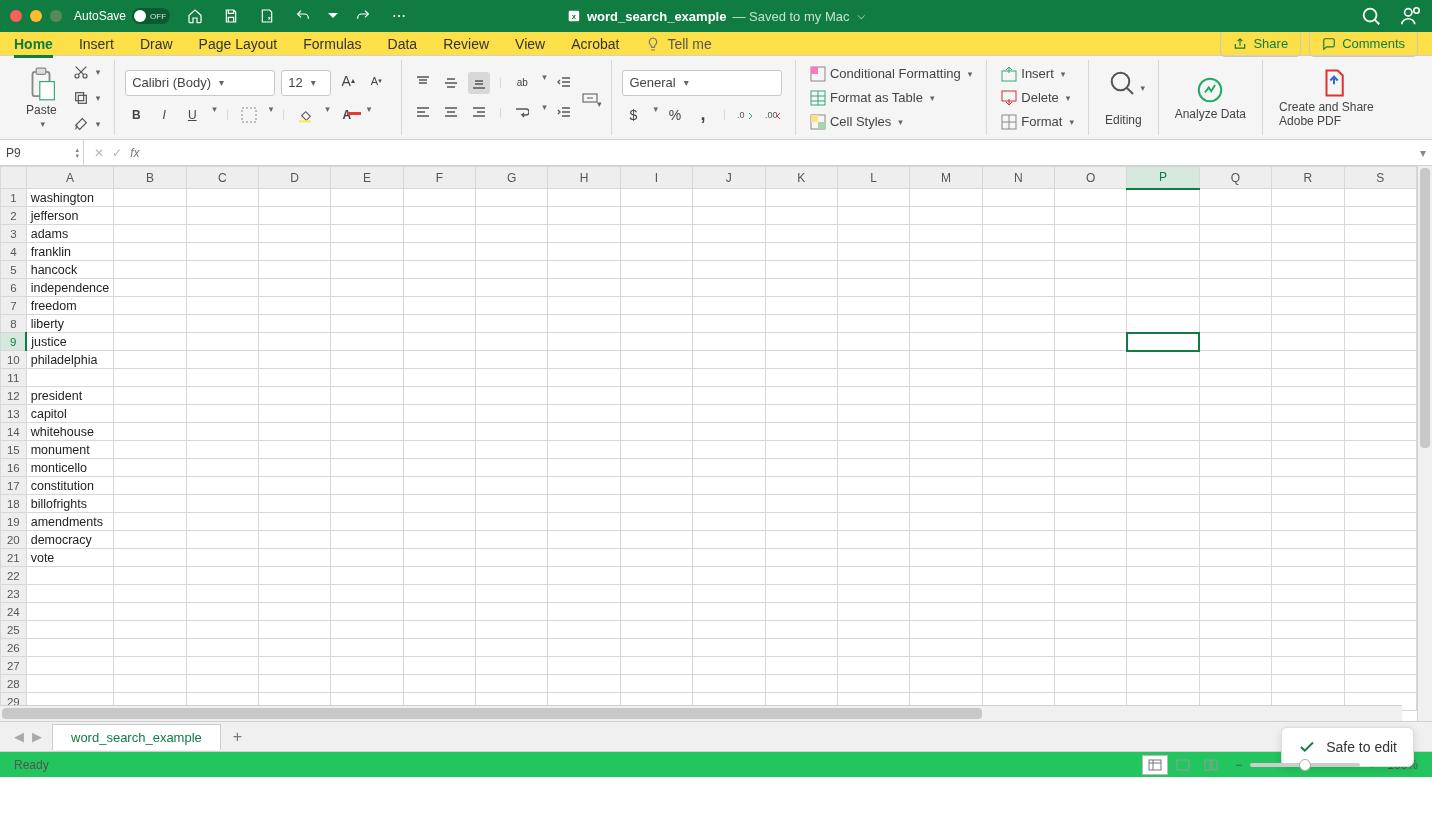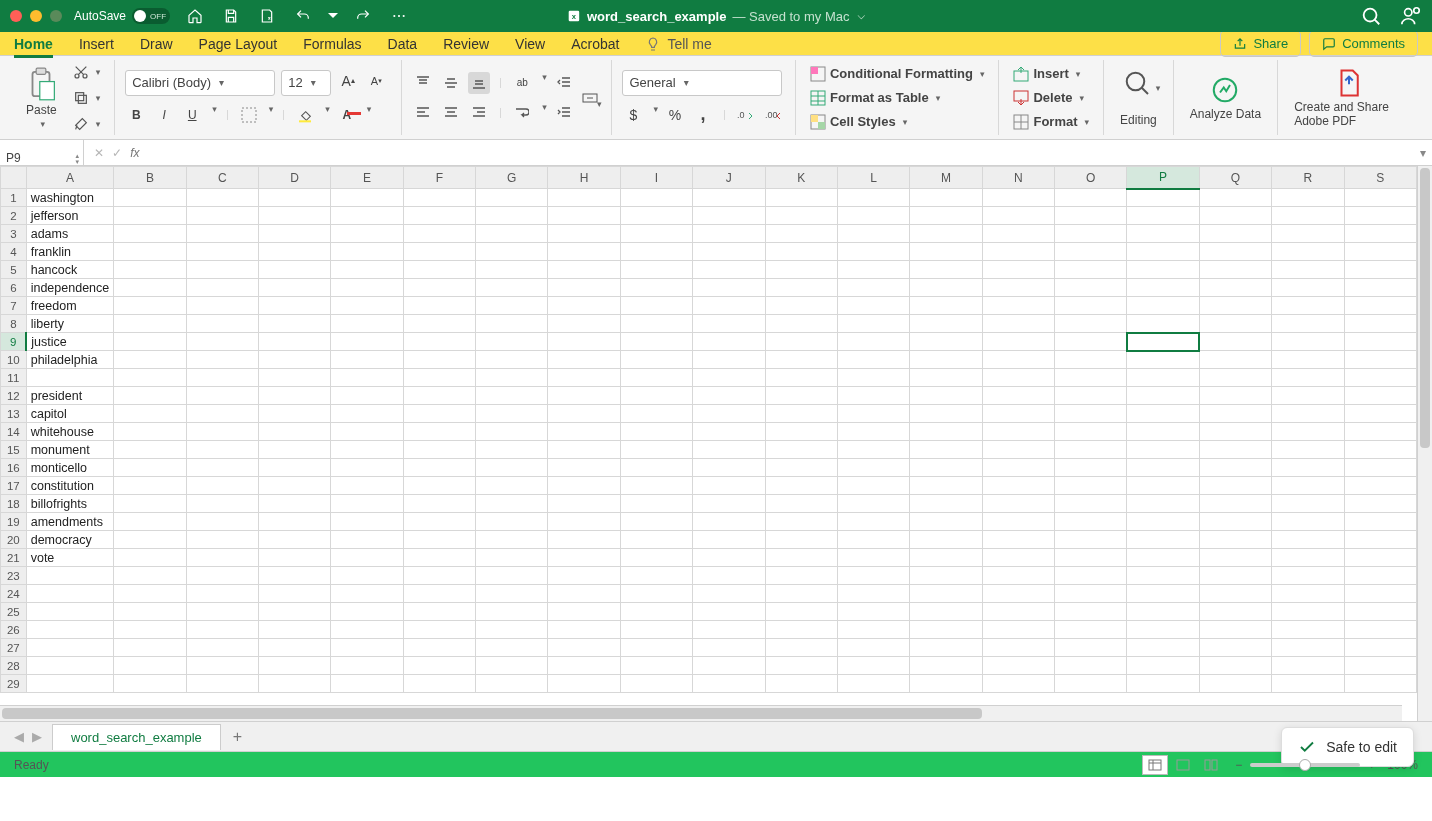"Conditional Formatting" .ribbon .txt { font-weight: bold -> none }
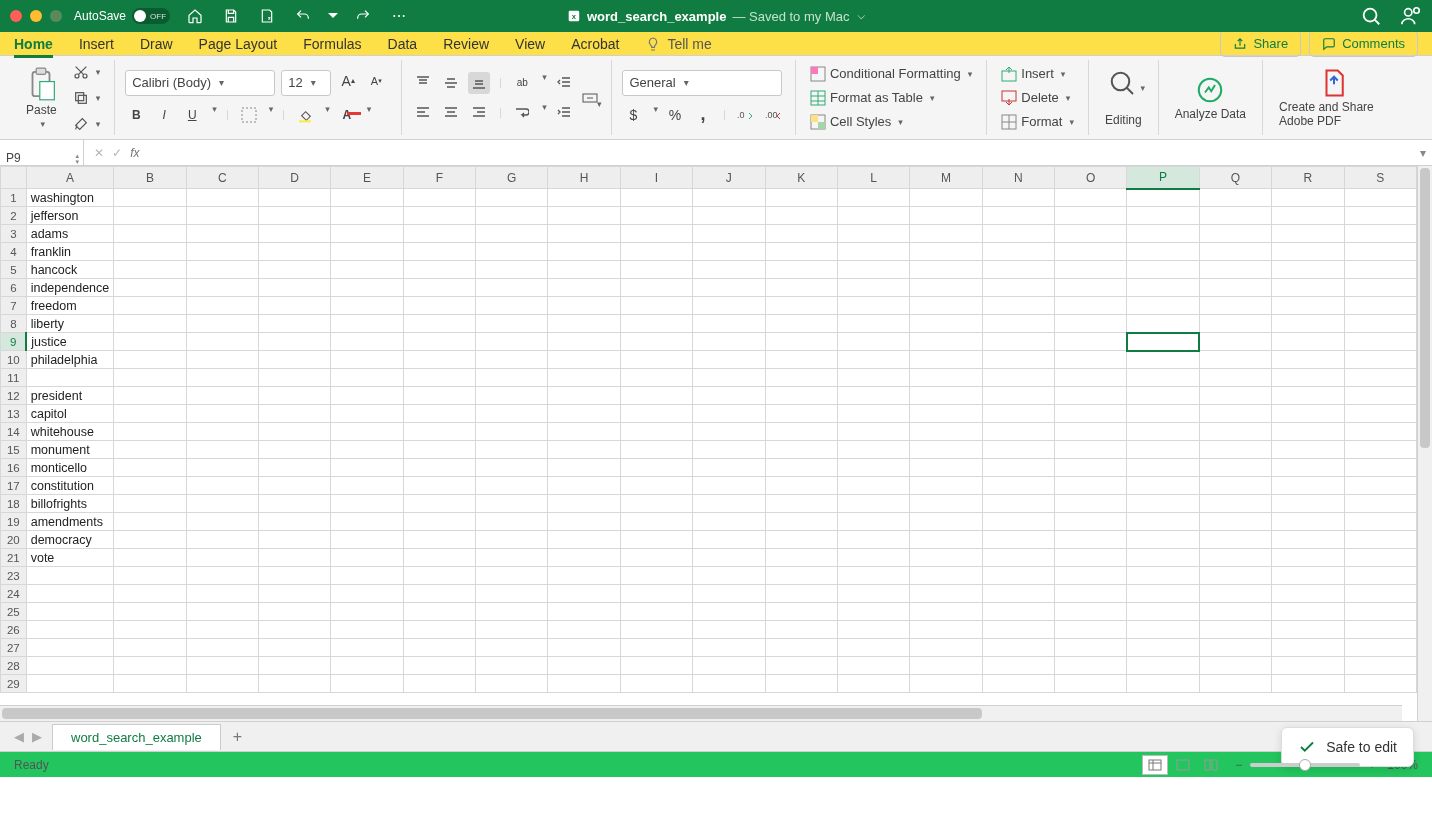"P9" .namebox { align-items: flex-end -> center }
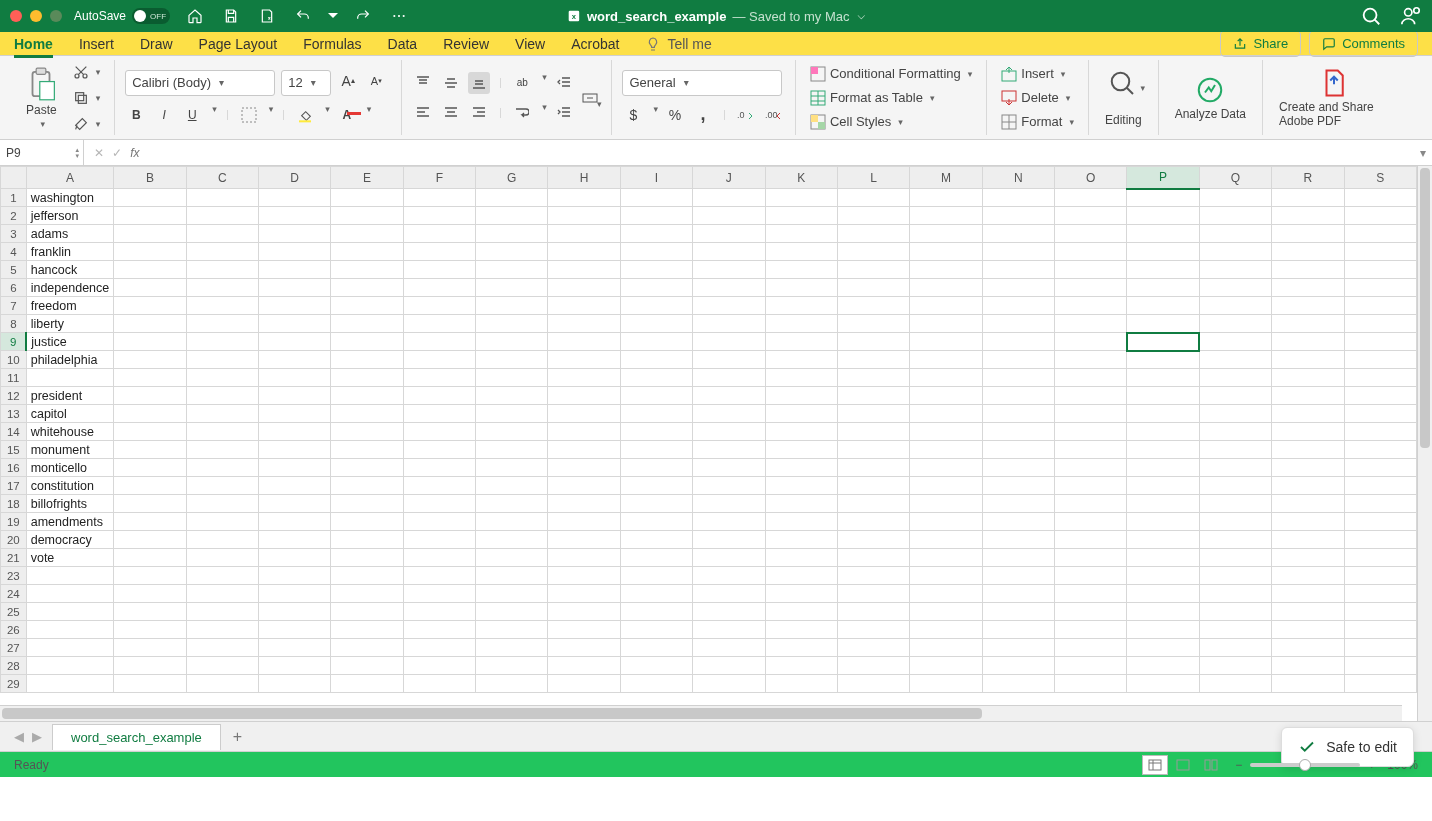"22" tr { html: none -> <tr> <th>22</th> <td></td> <td></td> <td></td> <td></td> <td></td> <td></td> <td></td> <td></td> <td></td> <td></td> <td></td> <td></td> <td></td> <td></td> <td></td> <td></td> <td></td> <td></td> <td></td> </tr> }
